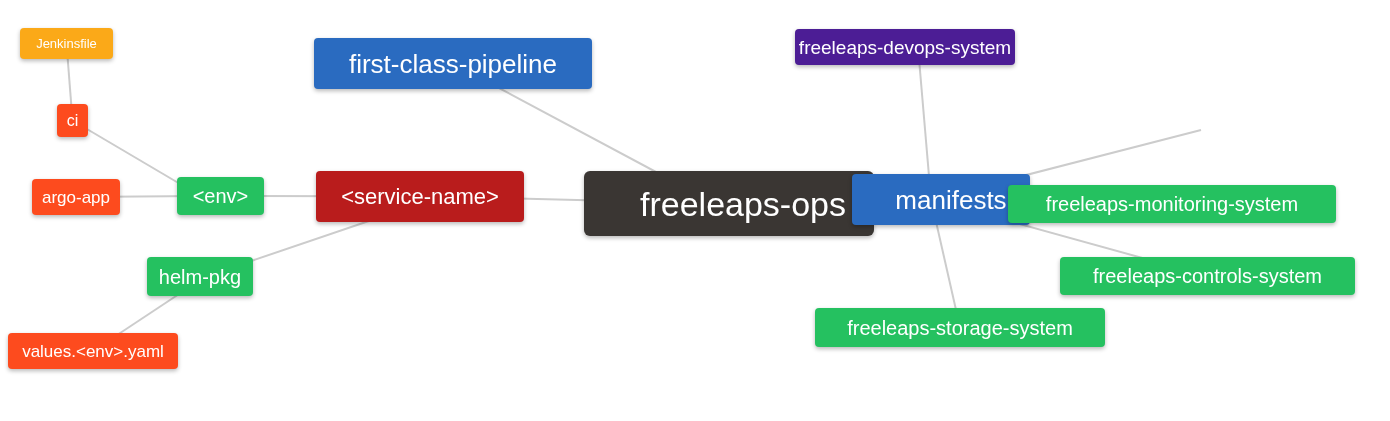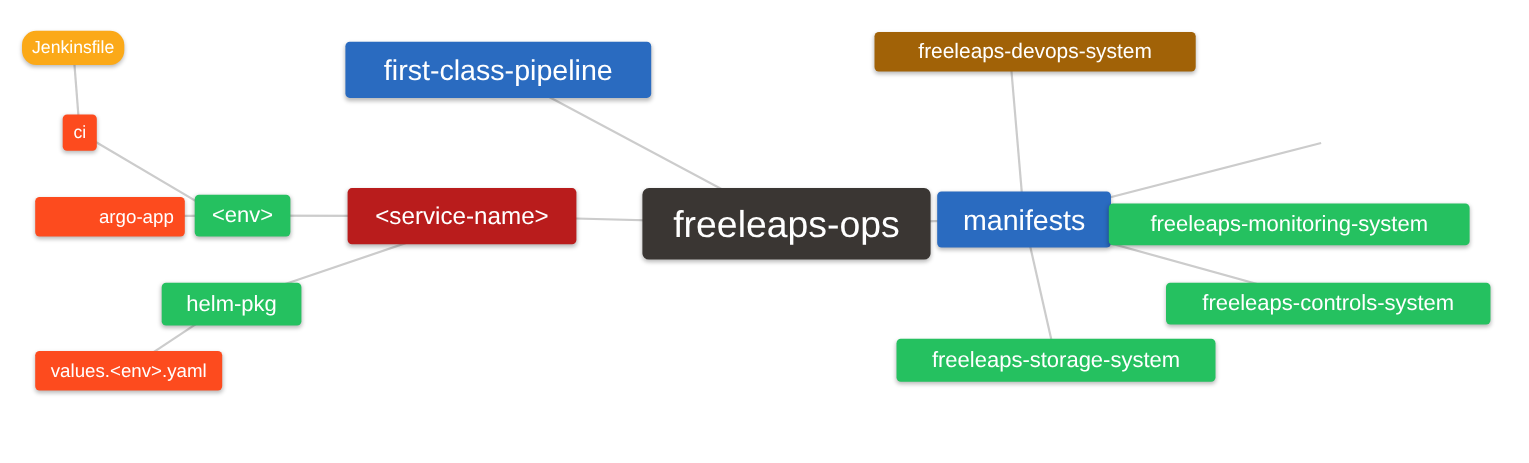"Jenkinsfile" div.node { border-radius: 13px -> none; font-size: 16px -> 13px }
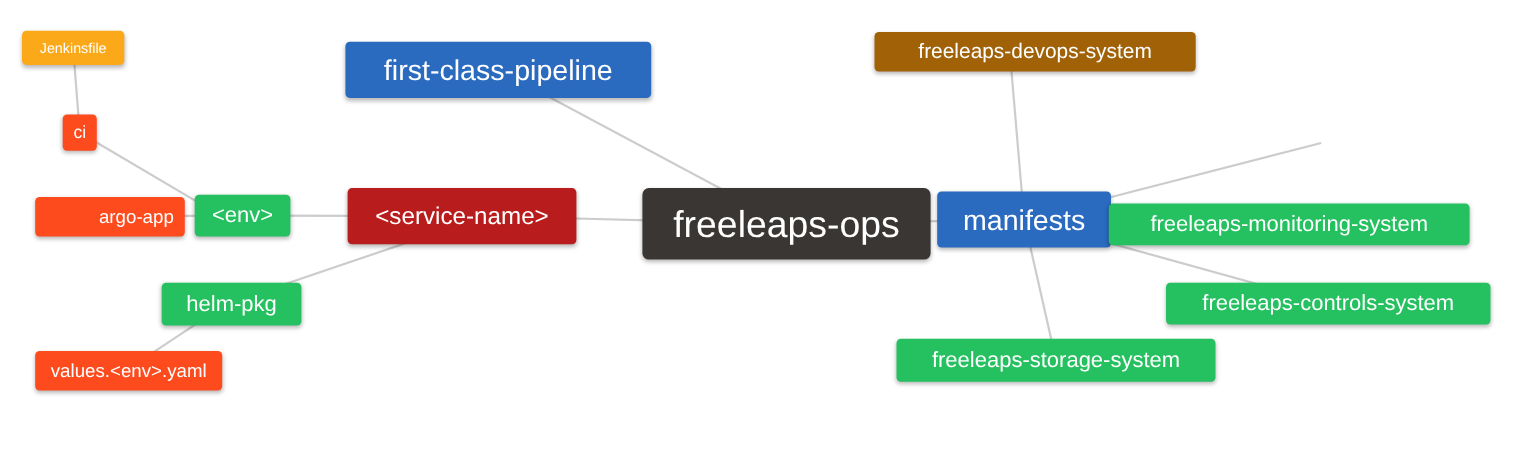"freeleaps-devops-system" div.node { background: #a16207 -> #4c1d95; width: 292px -> 220px }
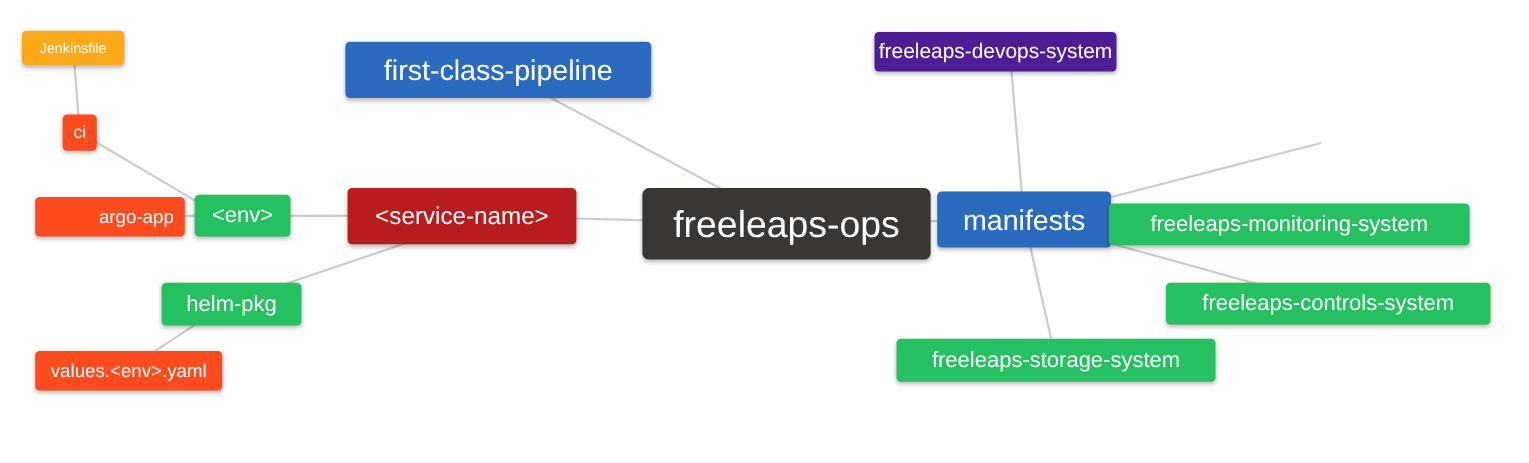"argo-app" div.node { padding-left: 48px -> none }
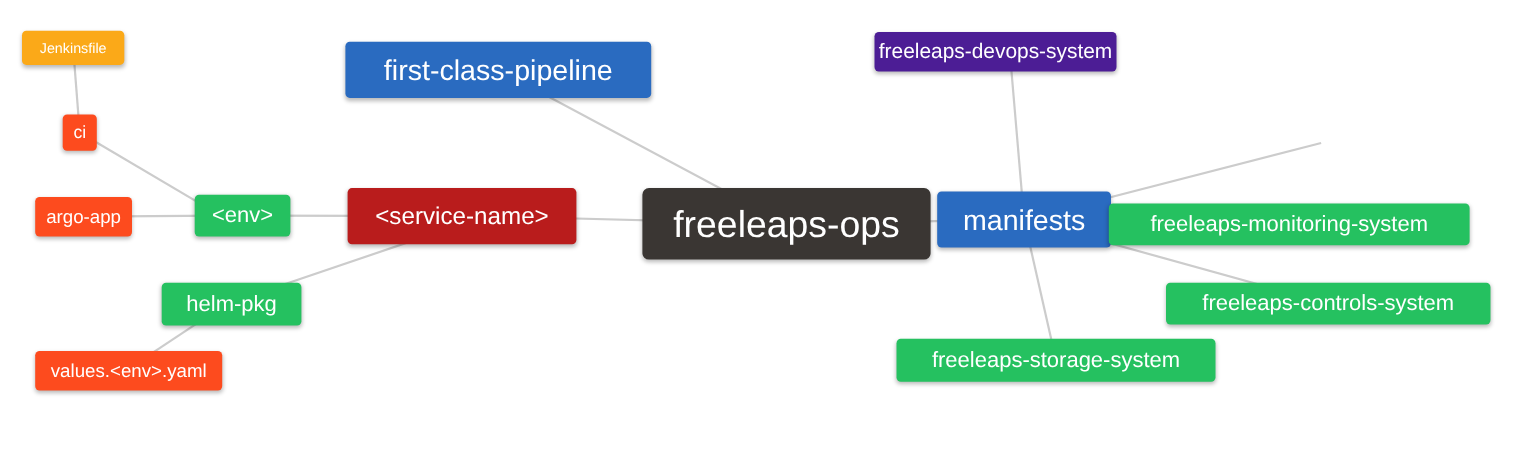"freeleaps-ops" div.node { padding-left: none -> 28px }
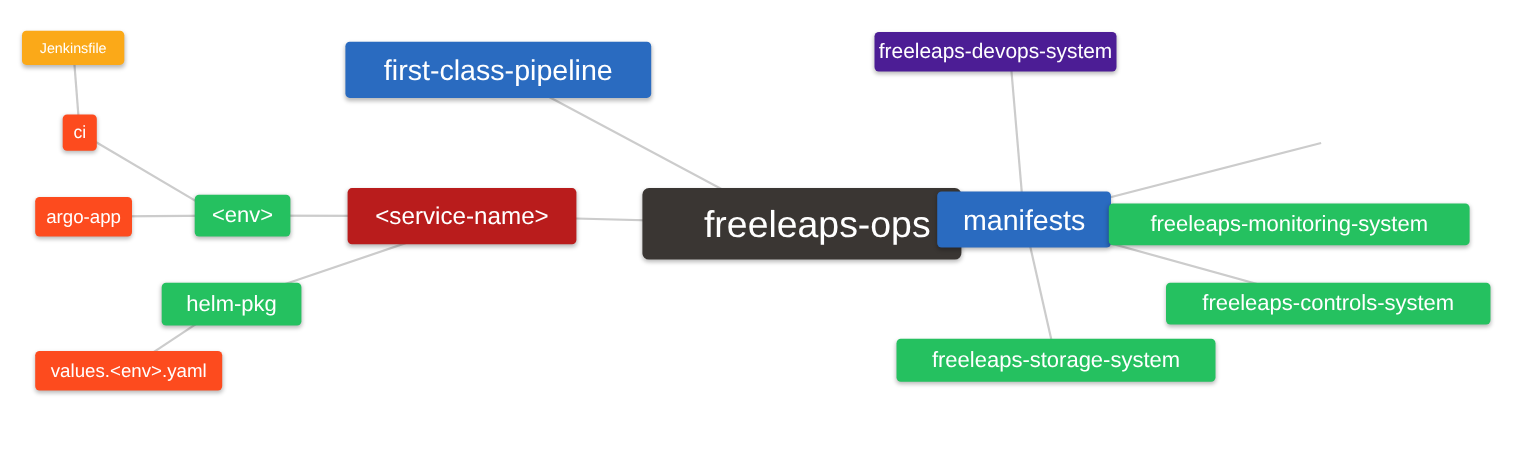"manifests" div.node { padding-left: none -> 20px }
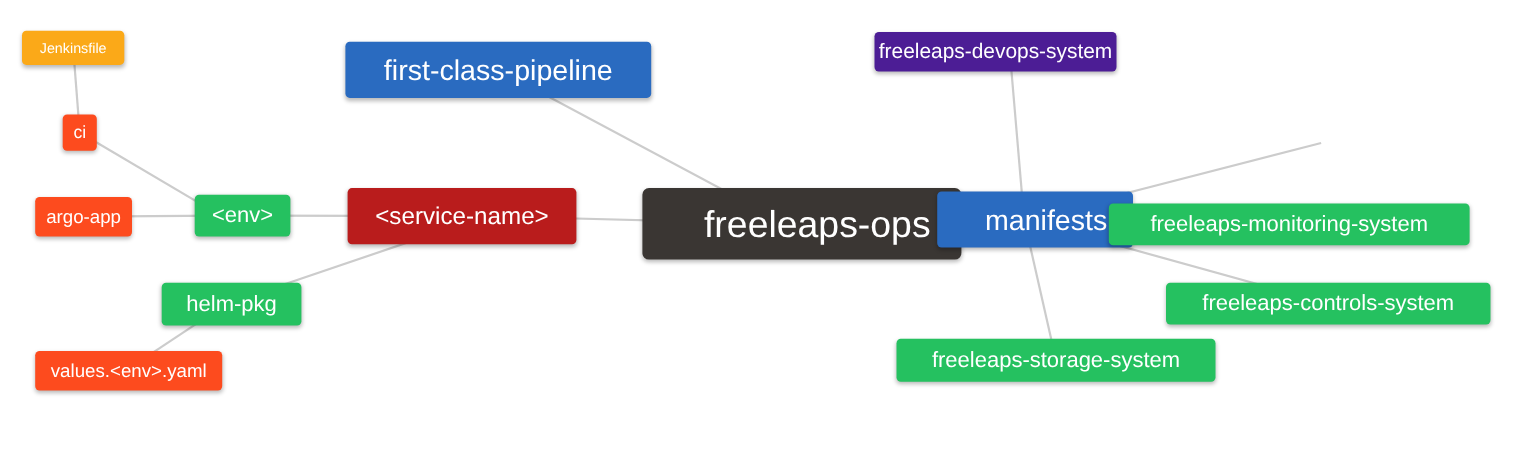"helm-pkg" div.node { width: 127px -> 106px }
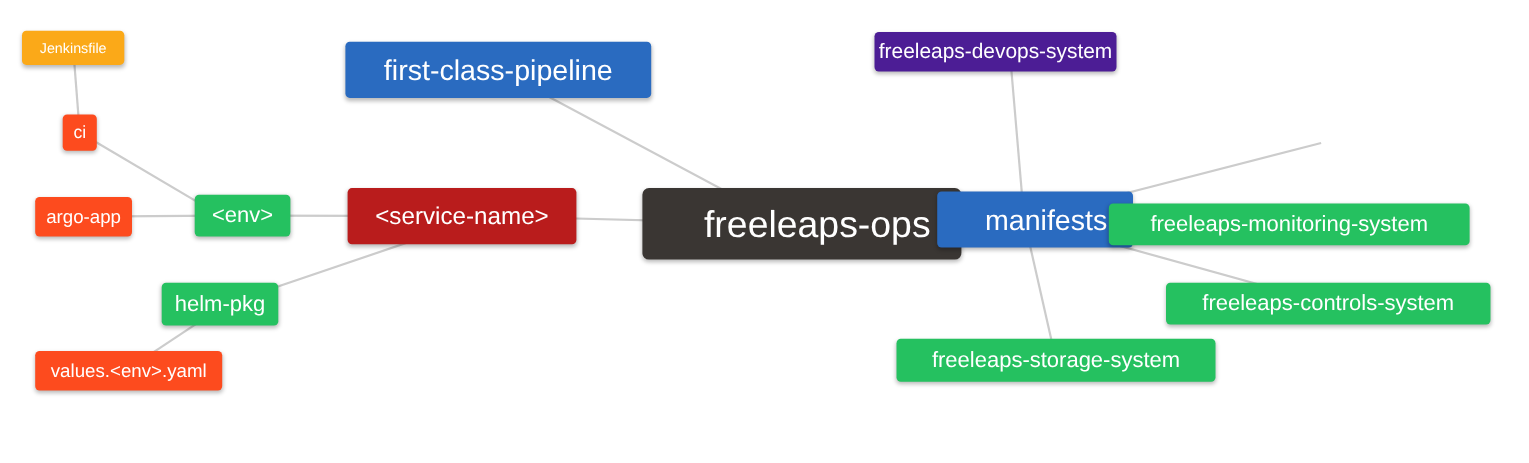"values.<env>.yaml" div.node { margin-left: 24px -> none; top: 319px -> 333px }
